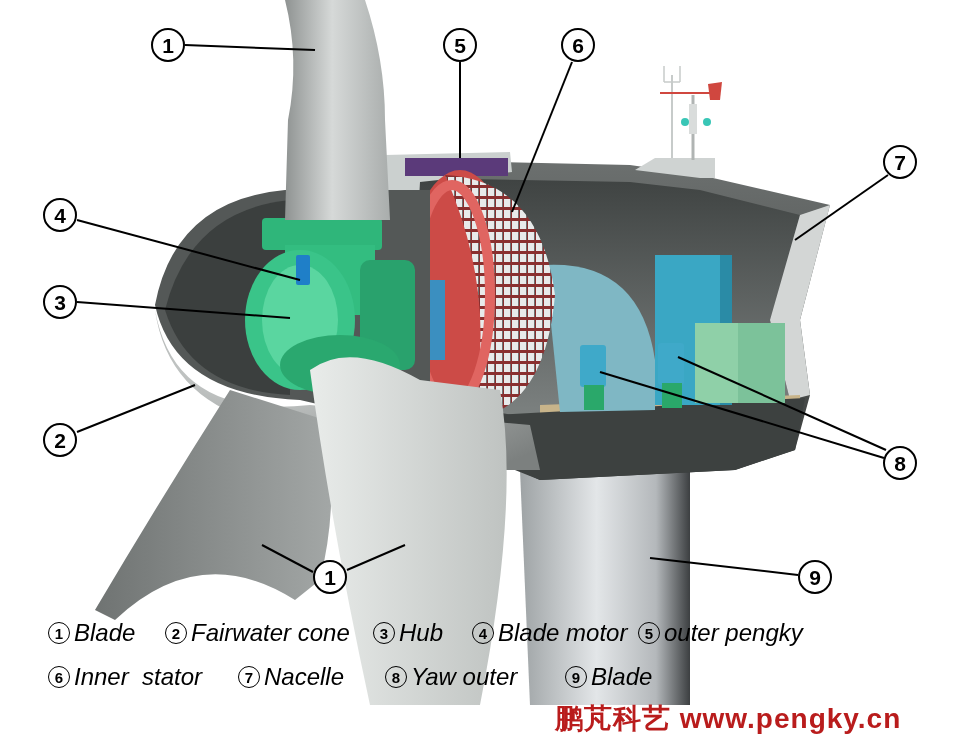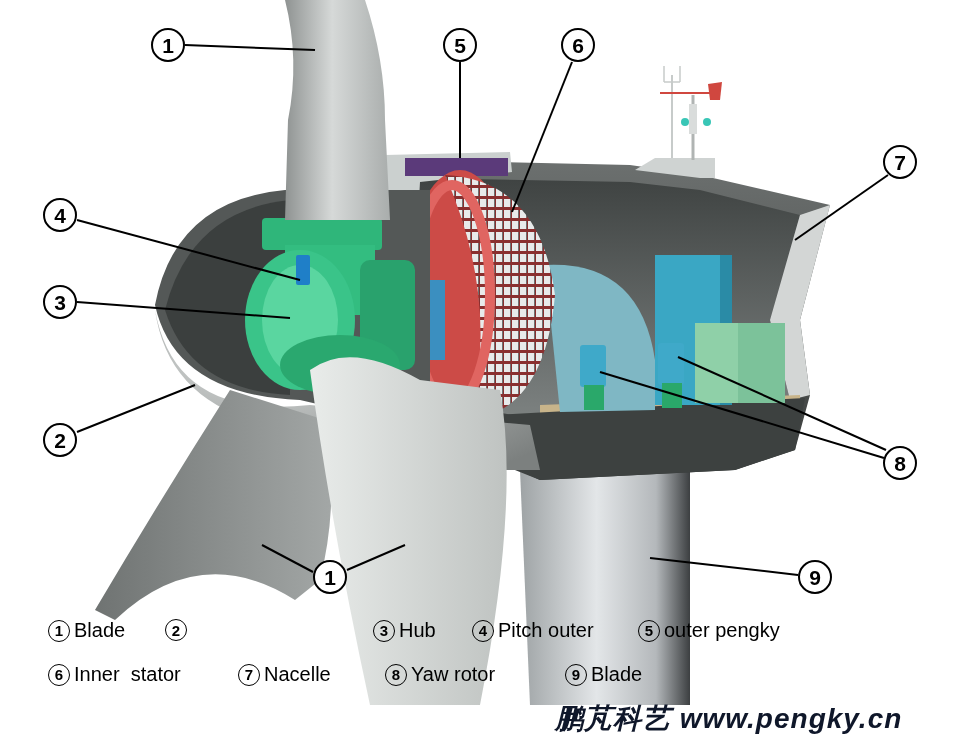"Blade" .legend-label { font-size: 20px -> 24px; font-style: none -> italic }
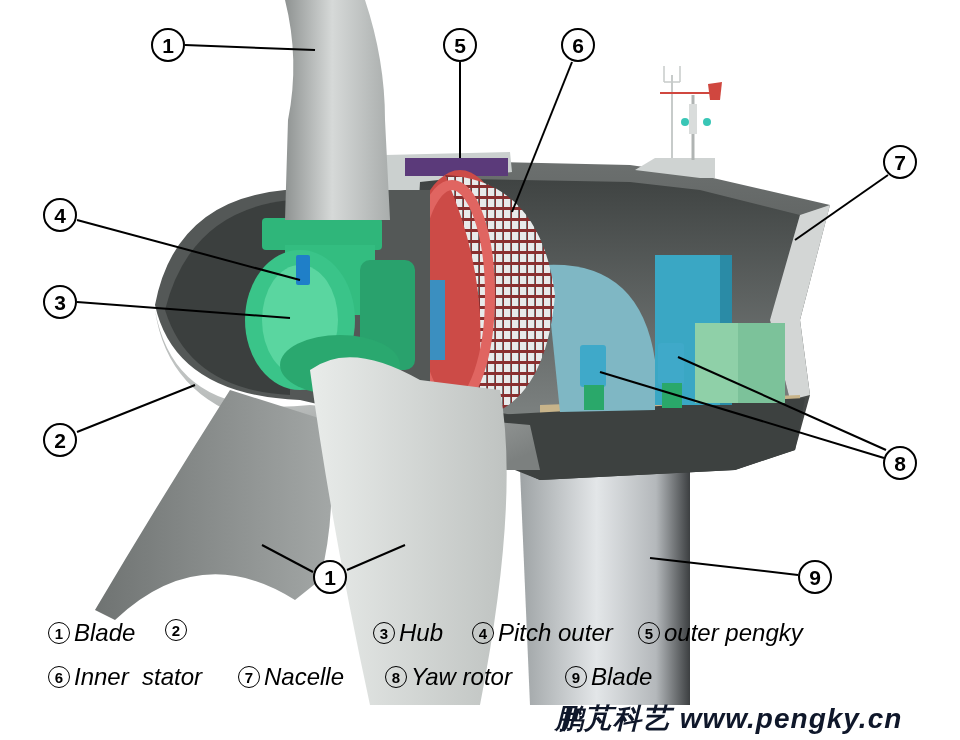"Fairwater cone" span.legend-label { html: none -> <span>Fairwater cone</span> }
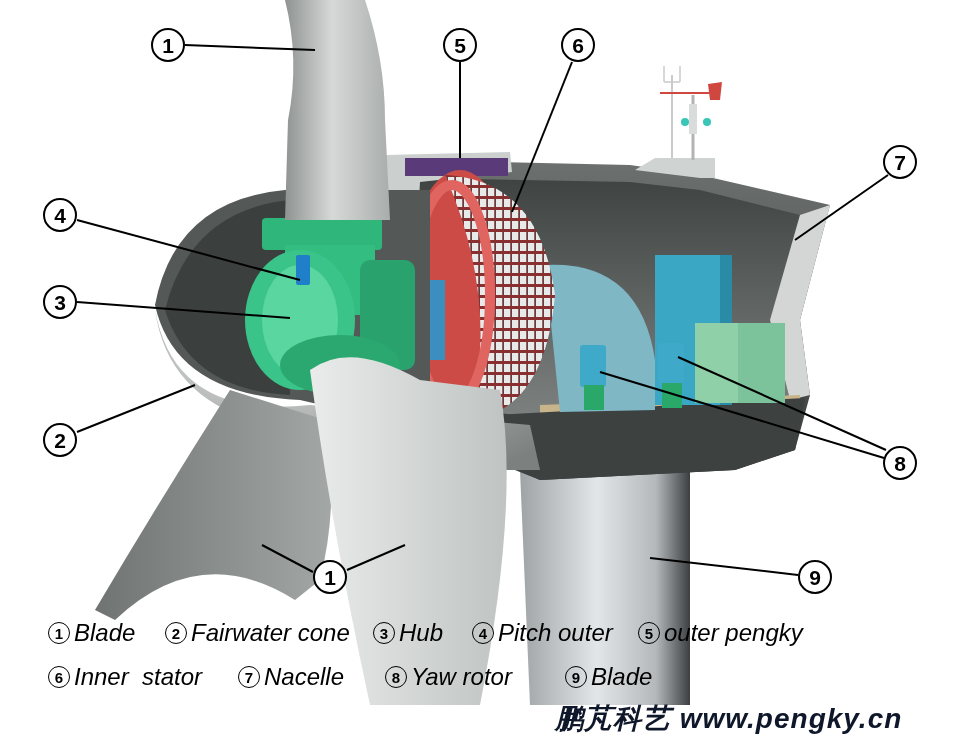"Pitch outer" span.legend-label { text: Pitch outer -> Blade motor }
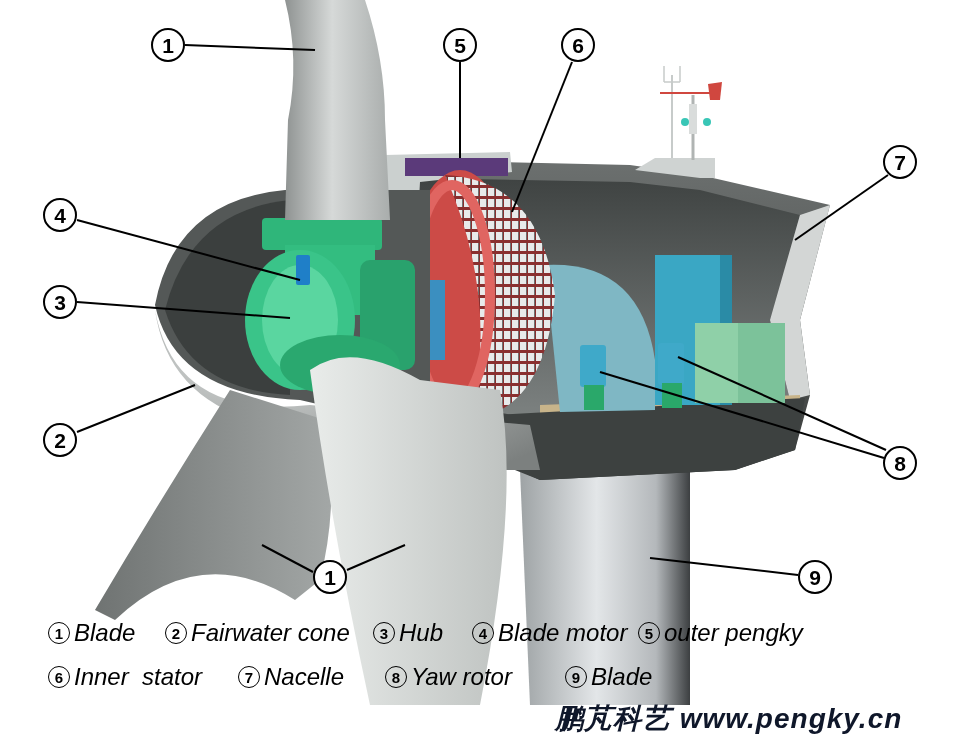"Yaw rotor" span.legend-label { text: rotor -> outer }
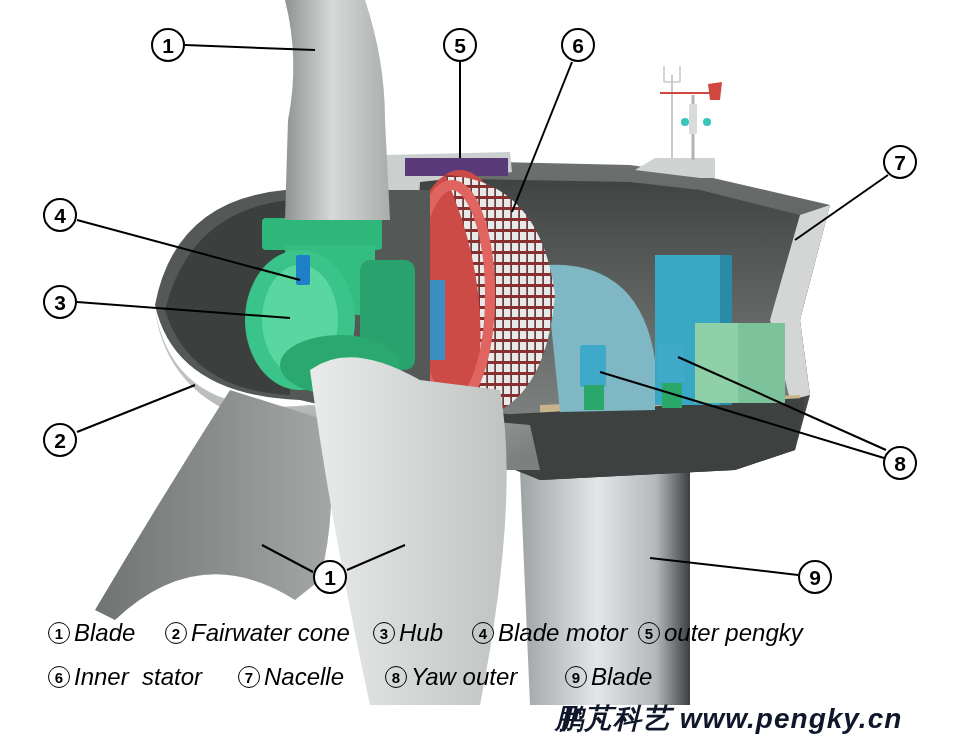"鹏芃科艺 www.pengky.cn" #watermark { color: #0f172a -> #b91c1c; font-style: italic -> none }
